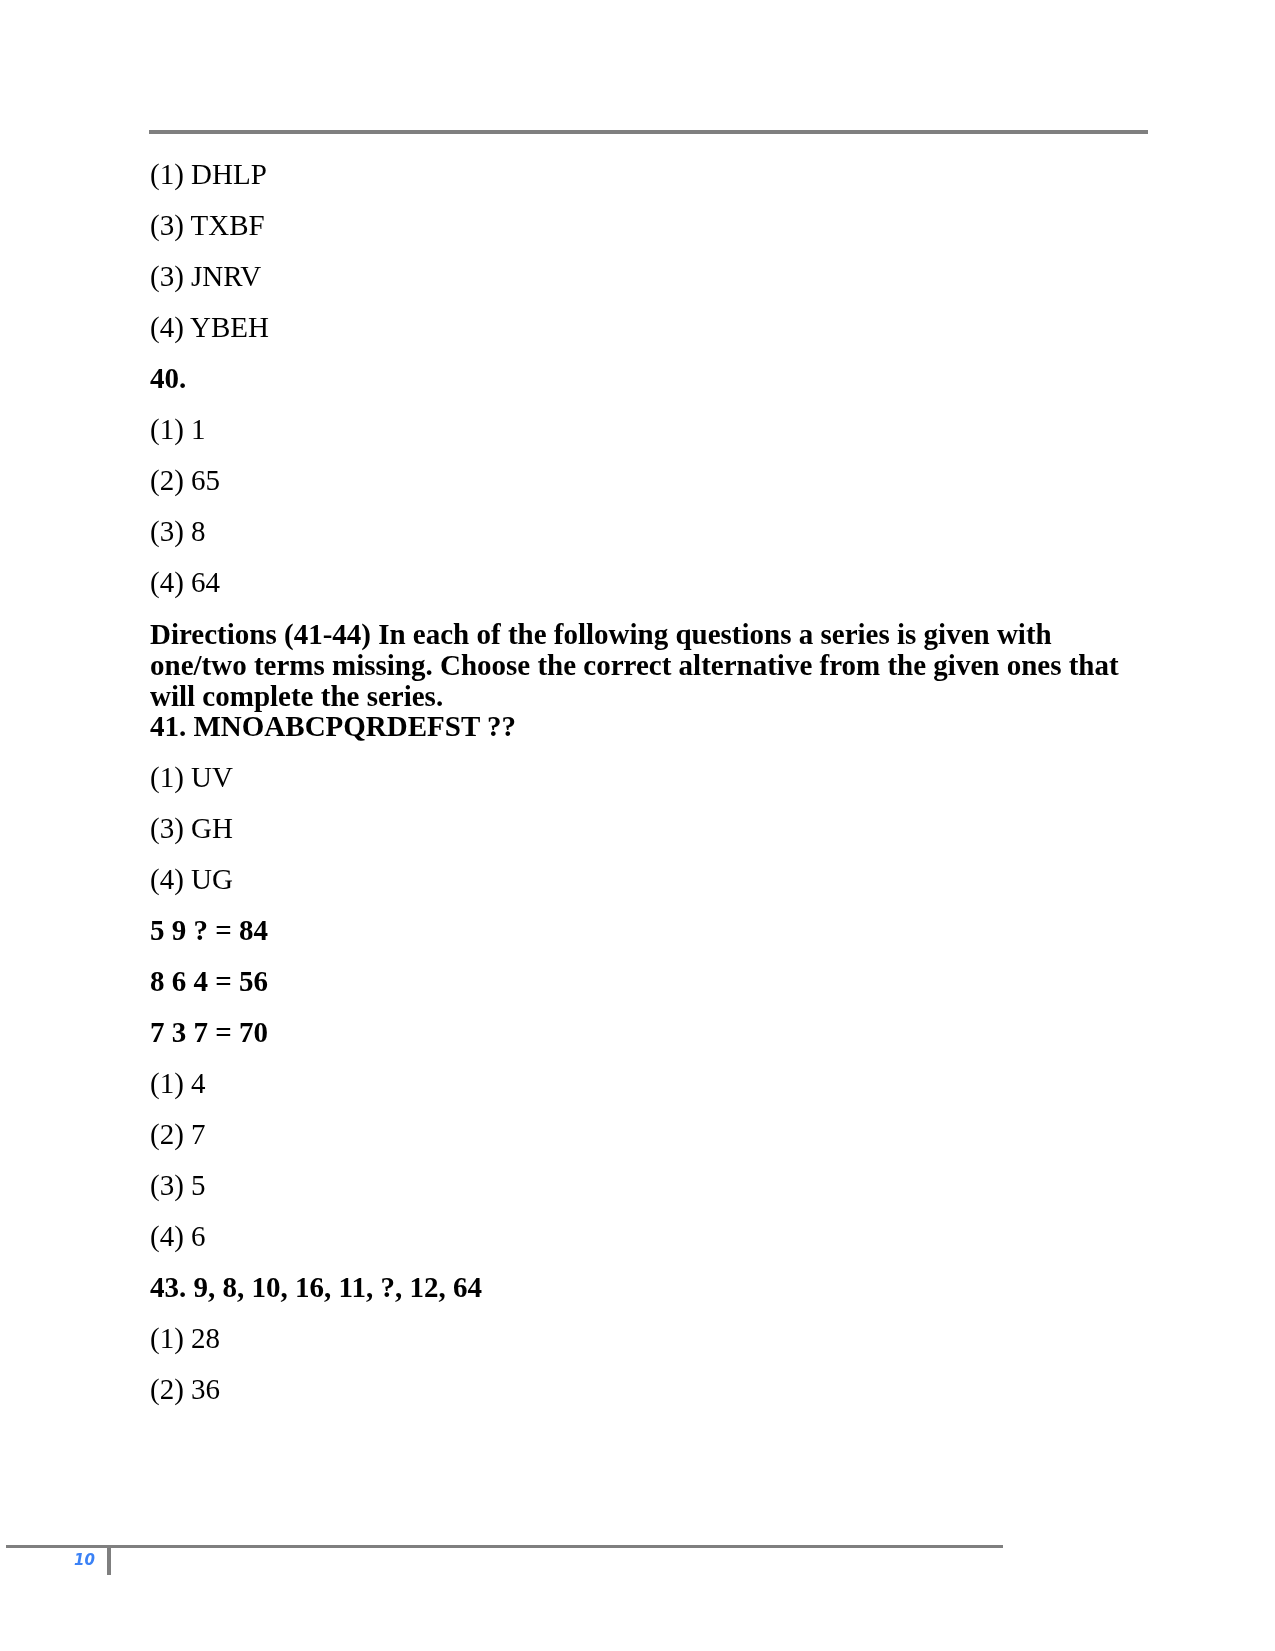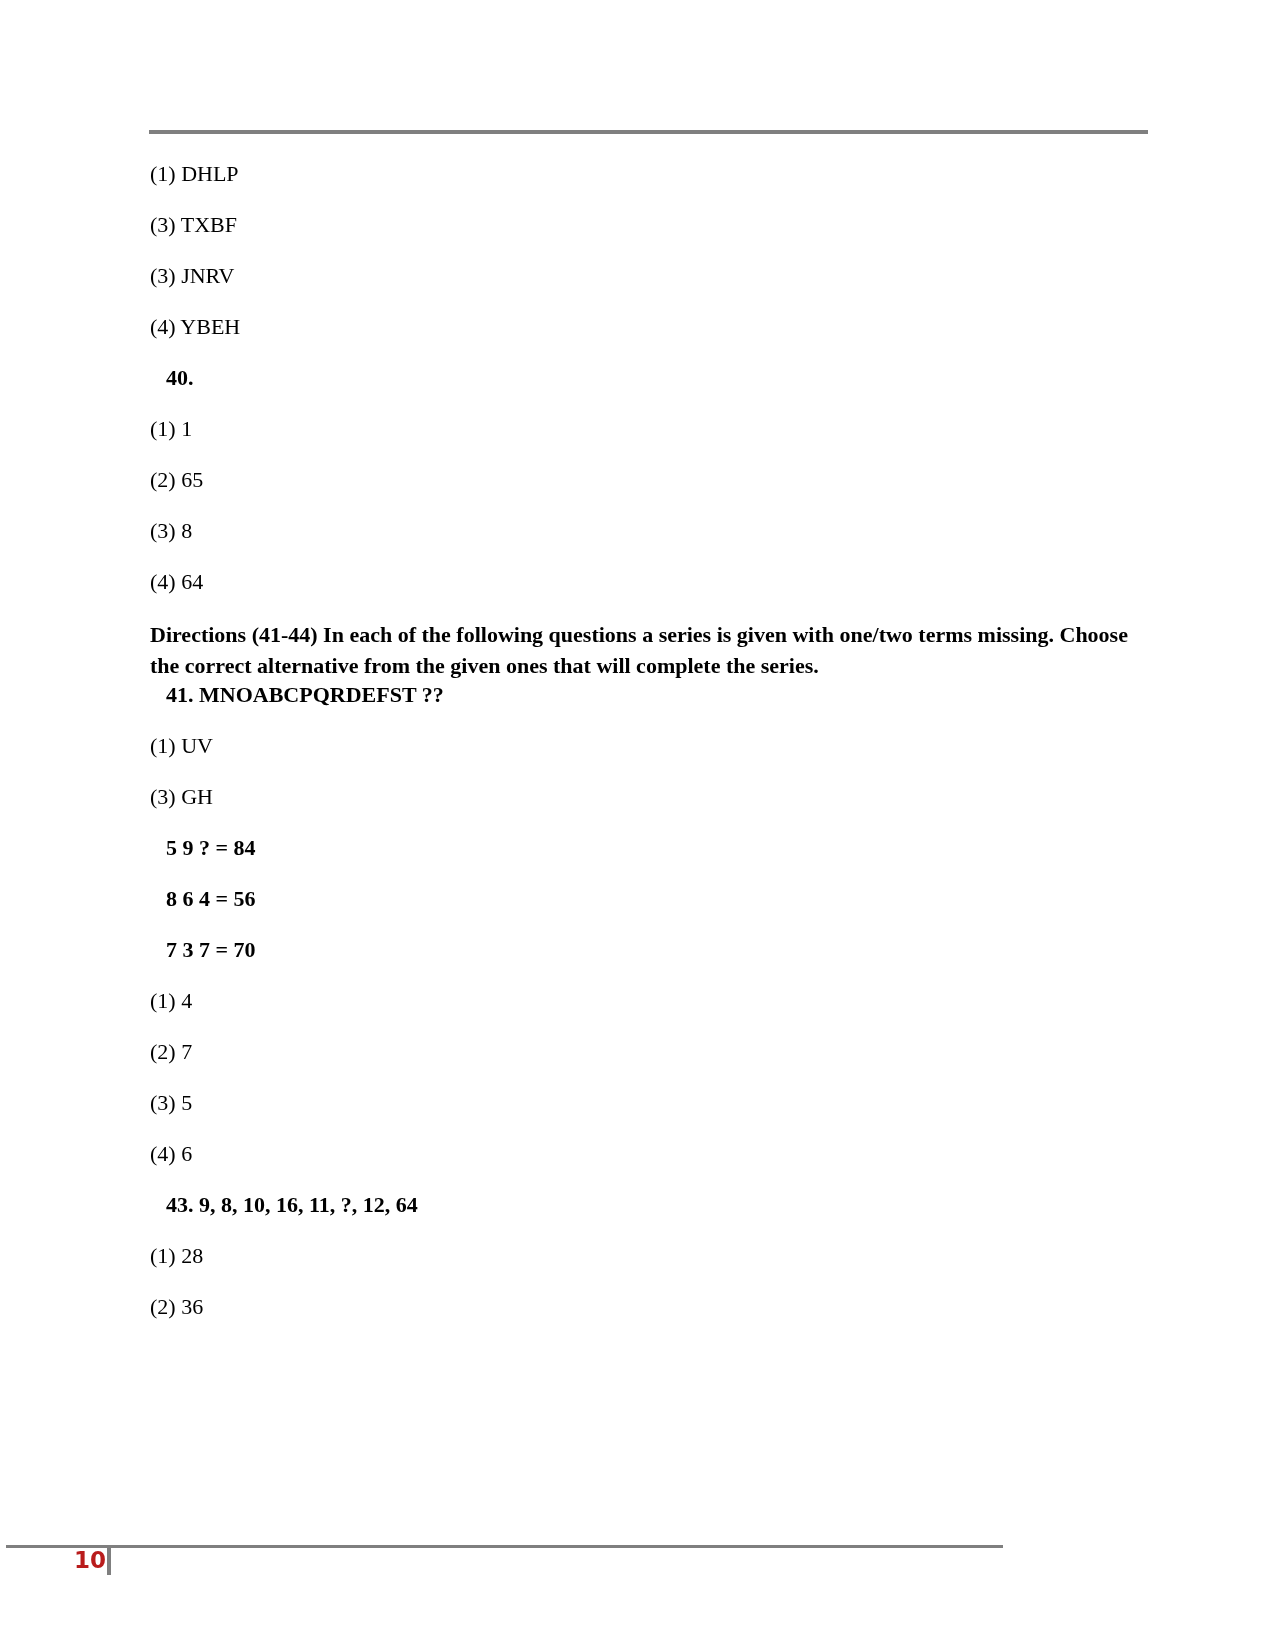"(1) DHLP" .content { font-size: 22px -> 29px }
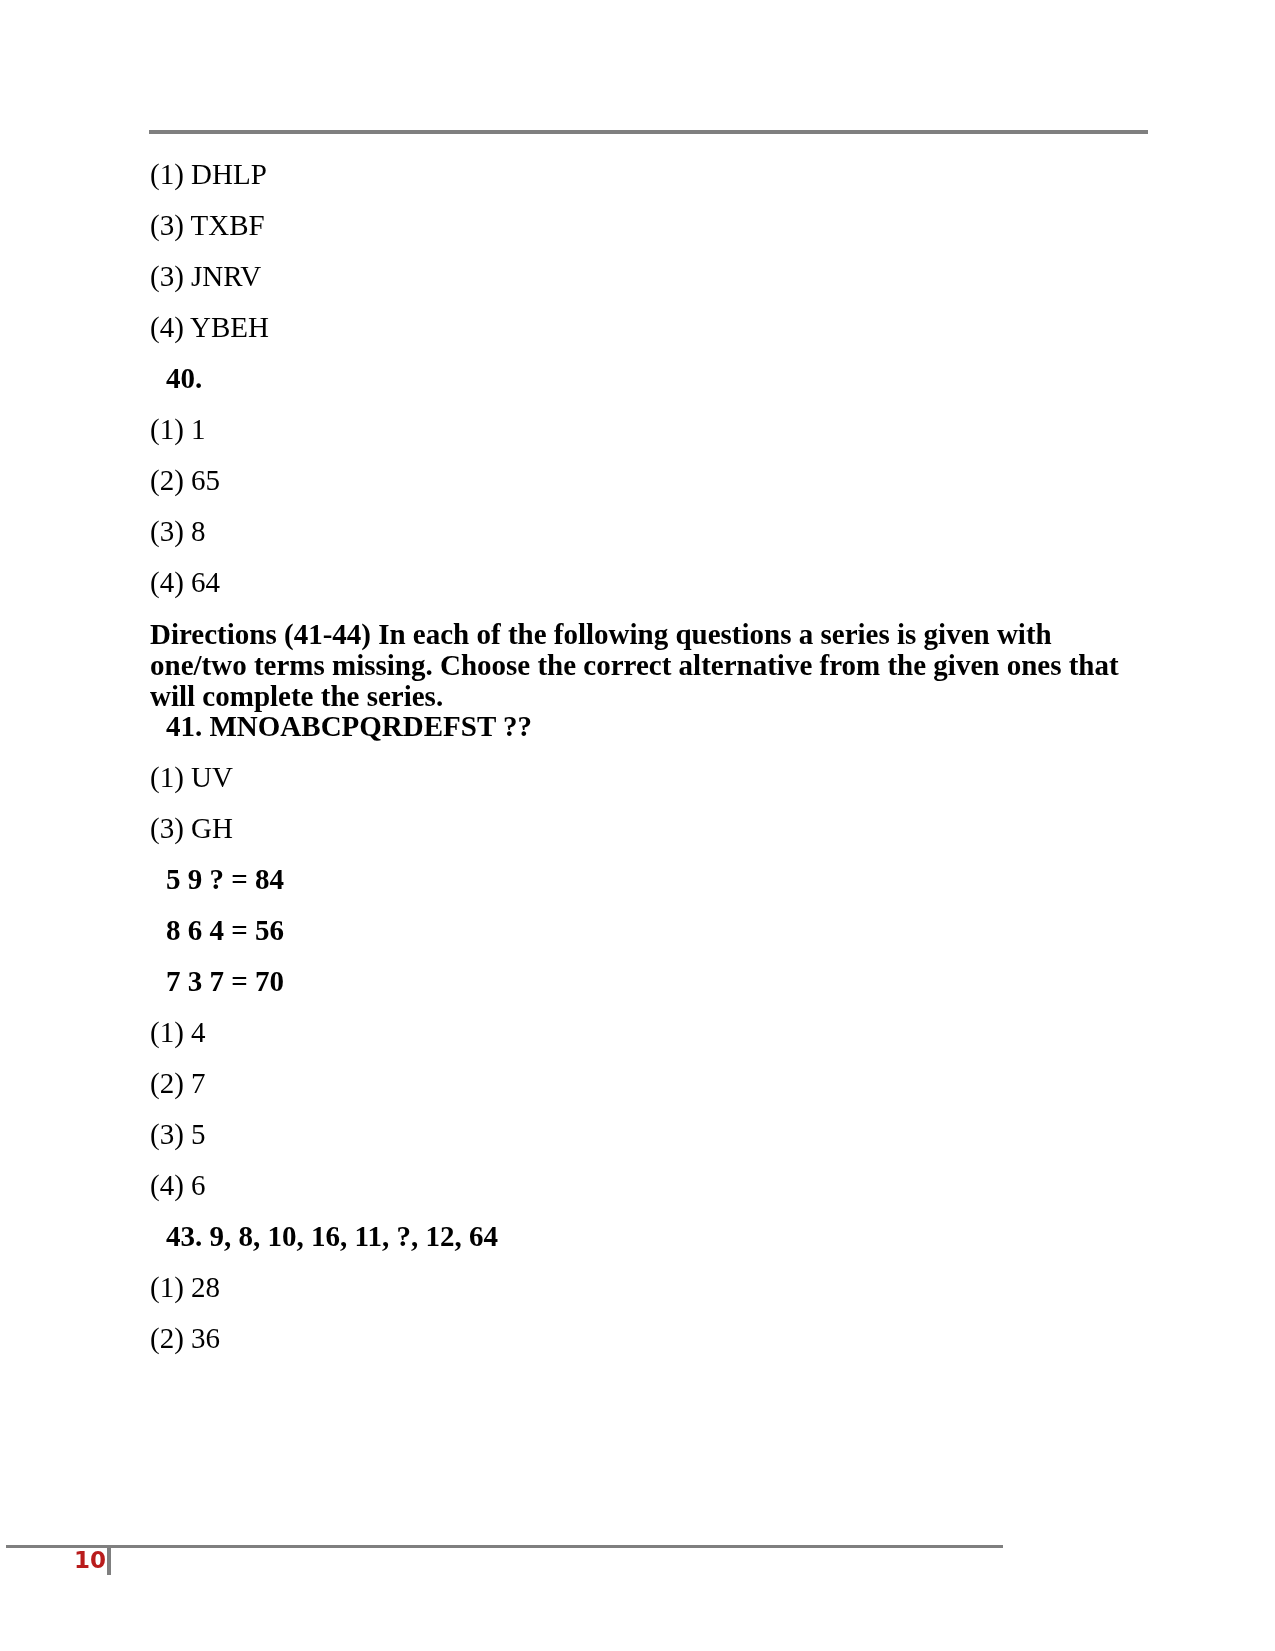"40." .bold { margin-left: 16px -> none }
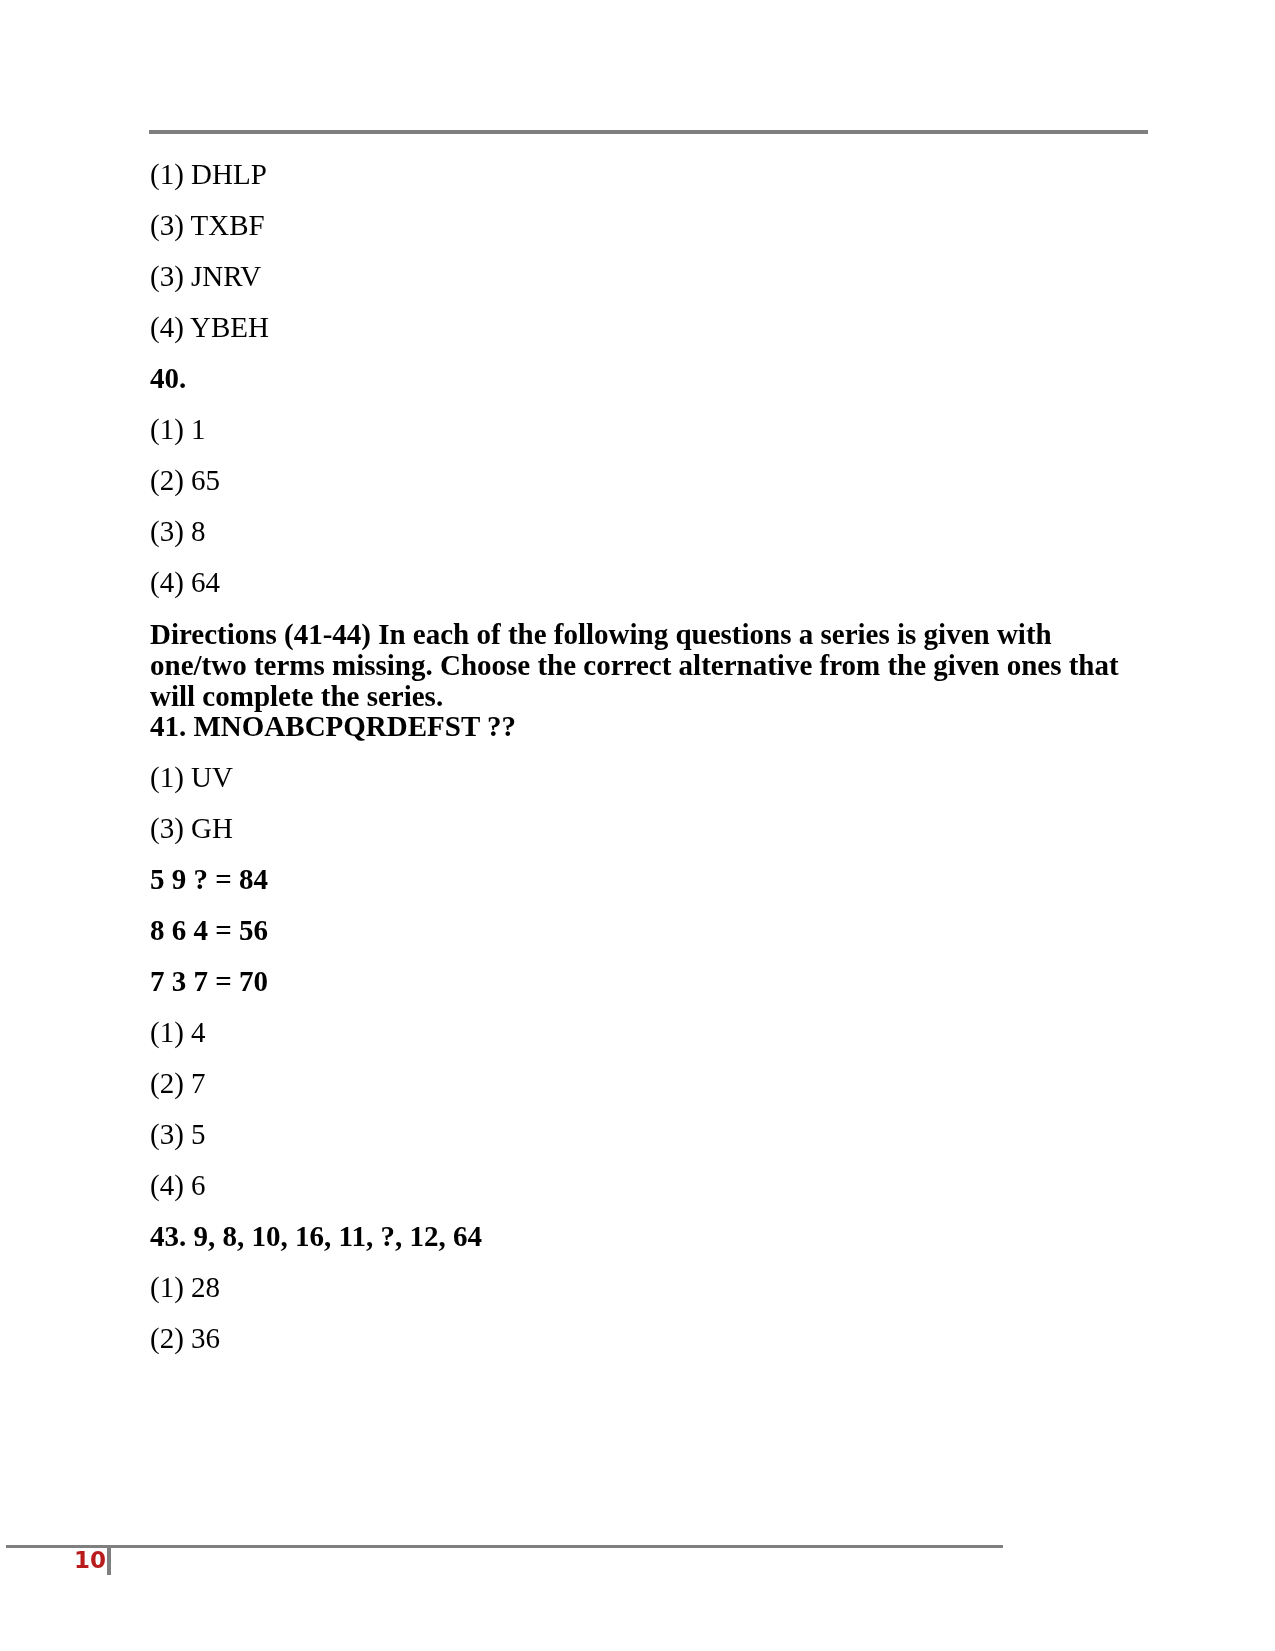"(4) UG" div.line { html: none -> <div>(4) UG</div> }
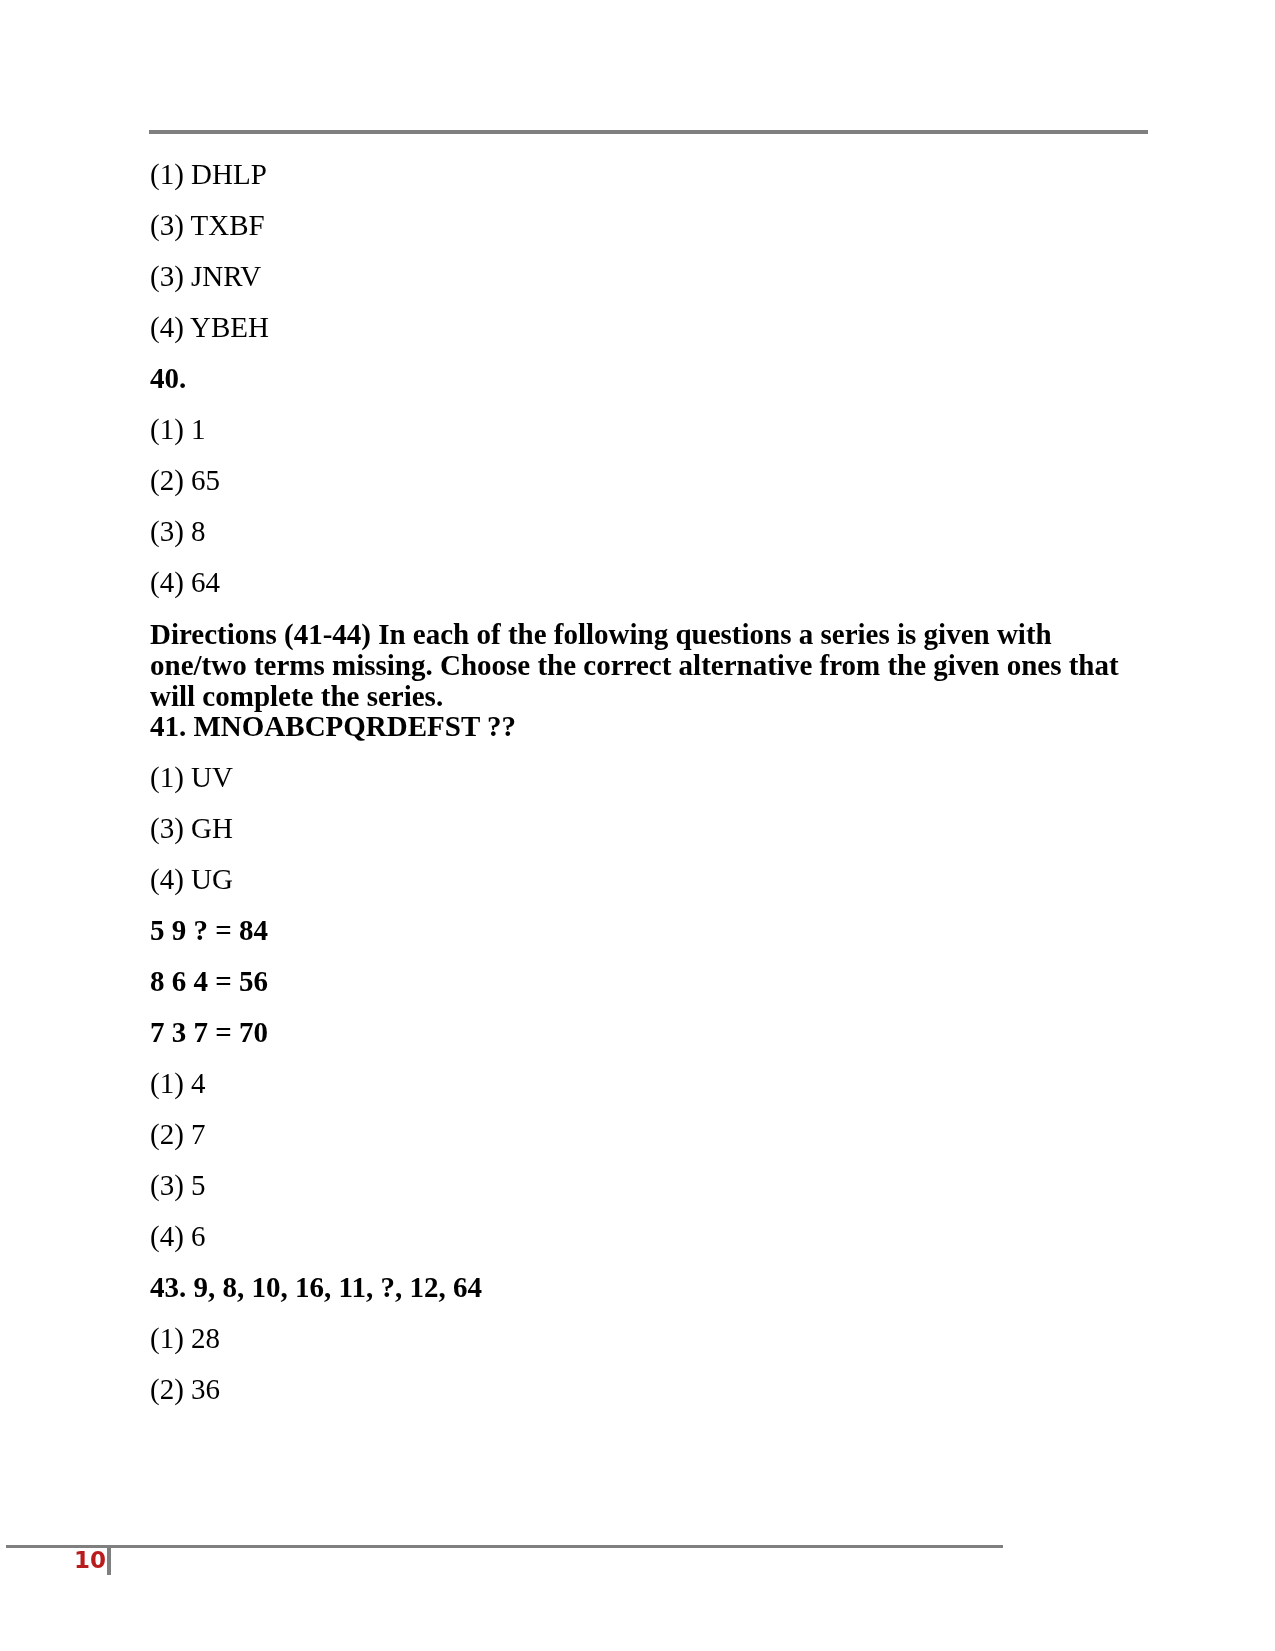"10" .page-num { color: #b91c1c -> #3b82f6; font-size: 23px -> 15px; font-style: none -> italic }
